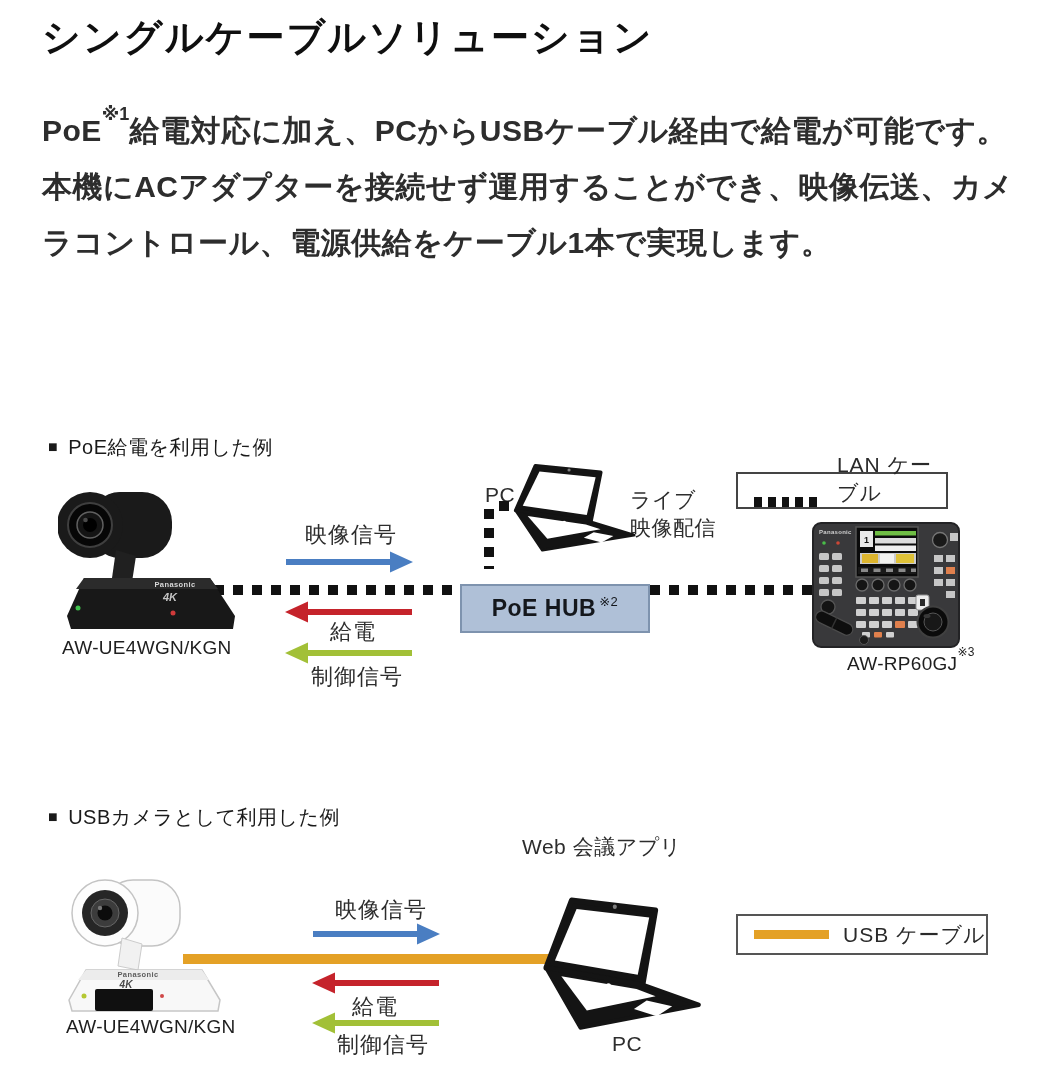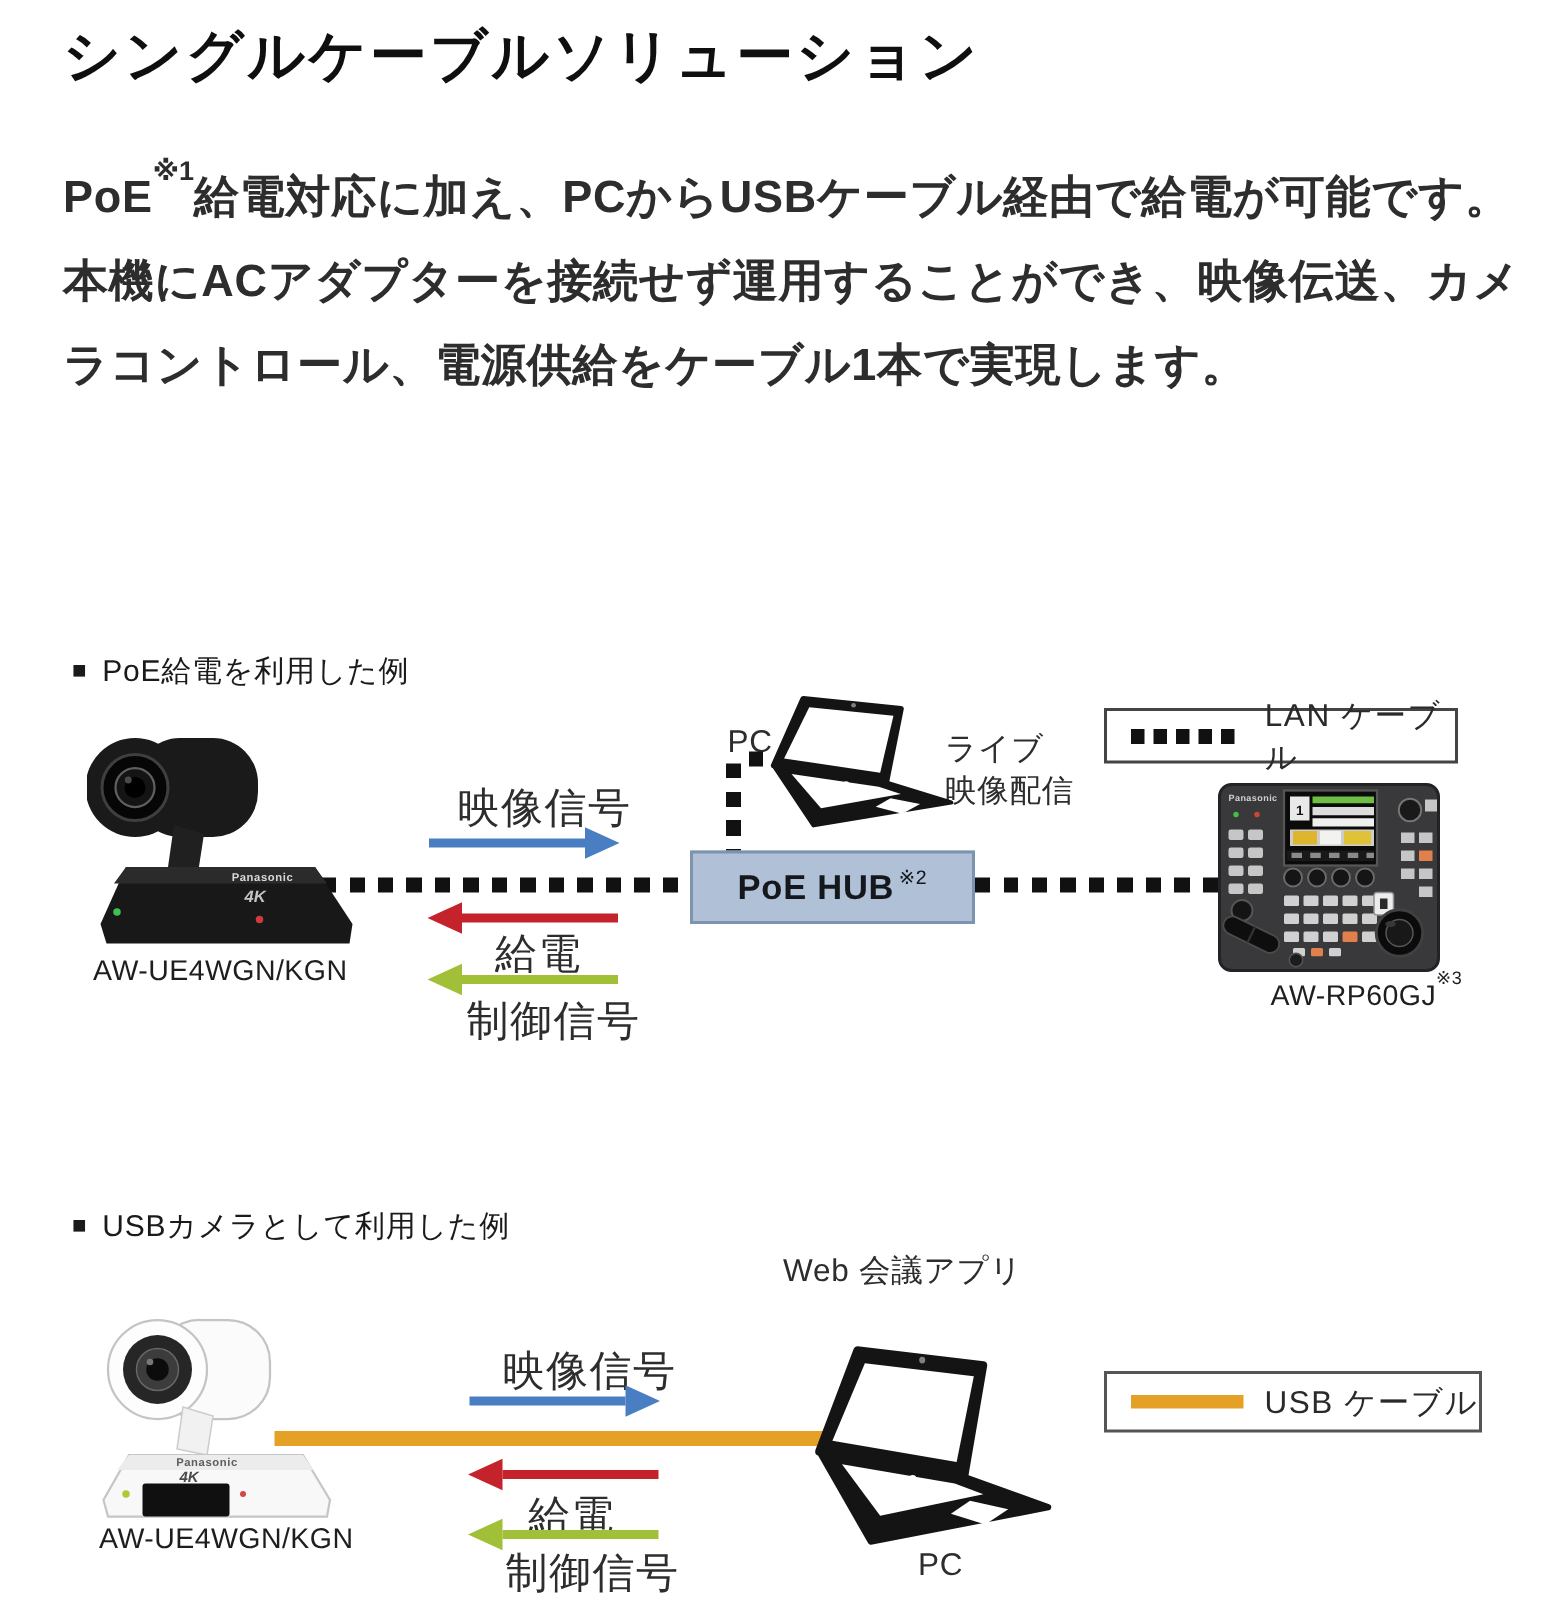"LAN ケーブル" div.abs { align-items: none -> flex-end; width: 236px -> 212px }
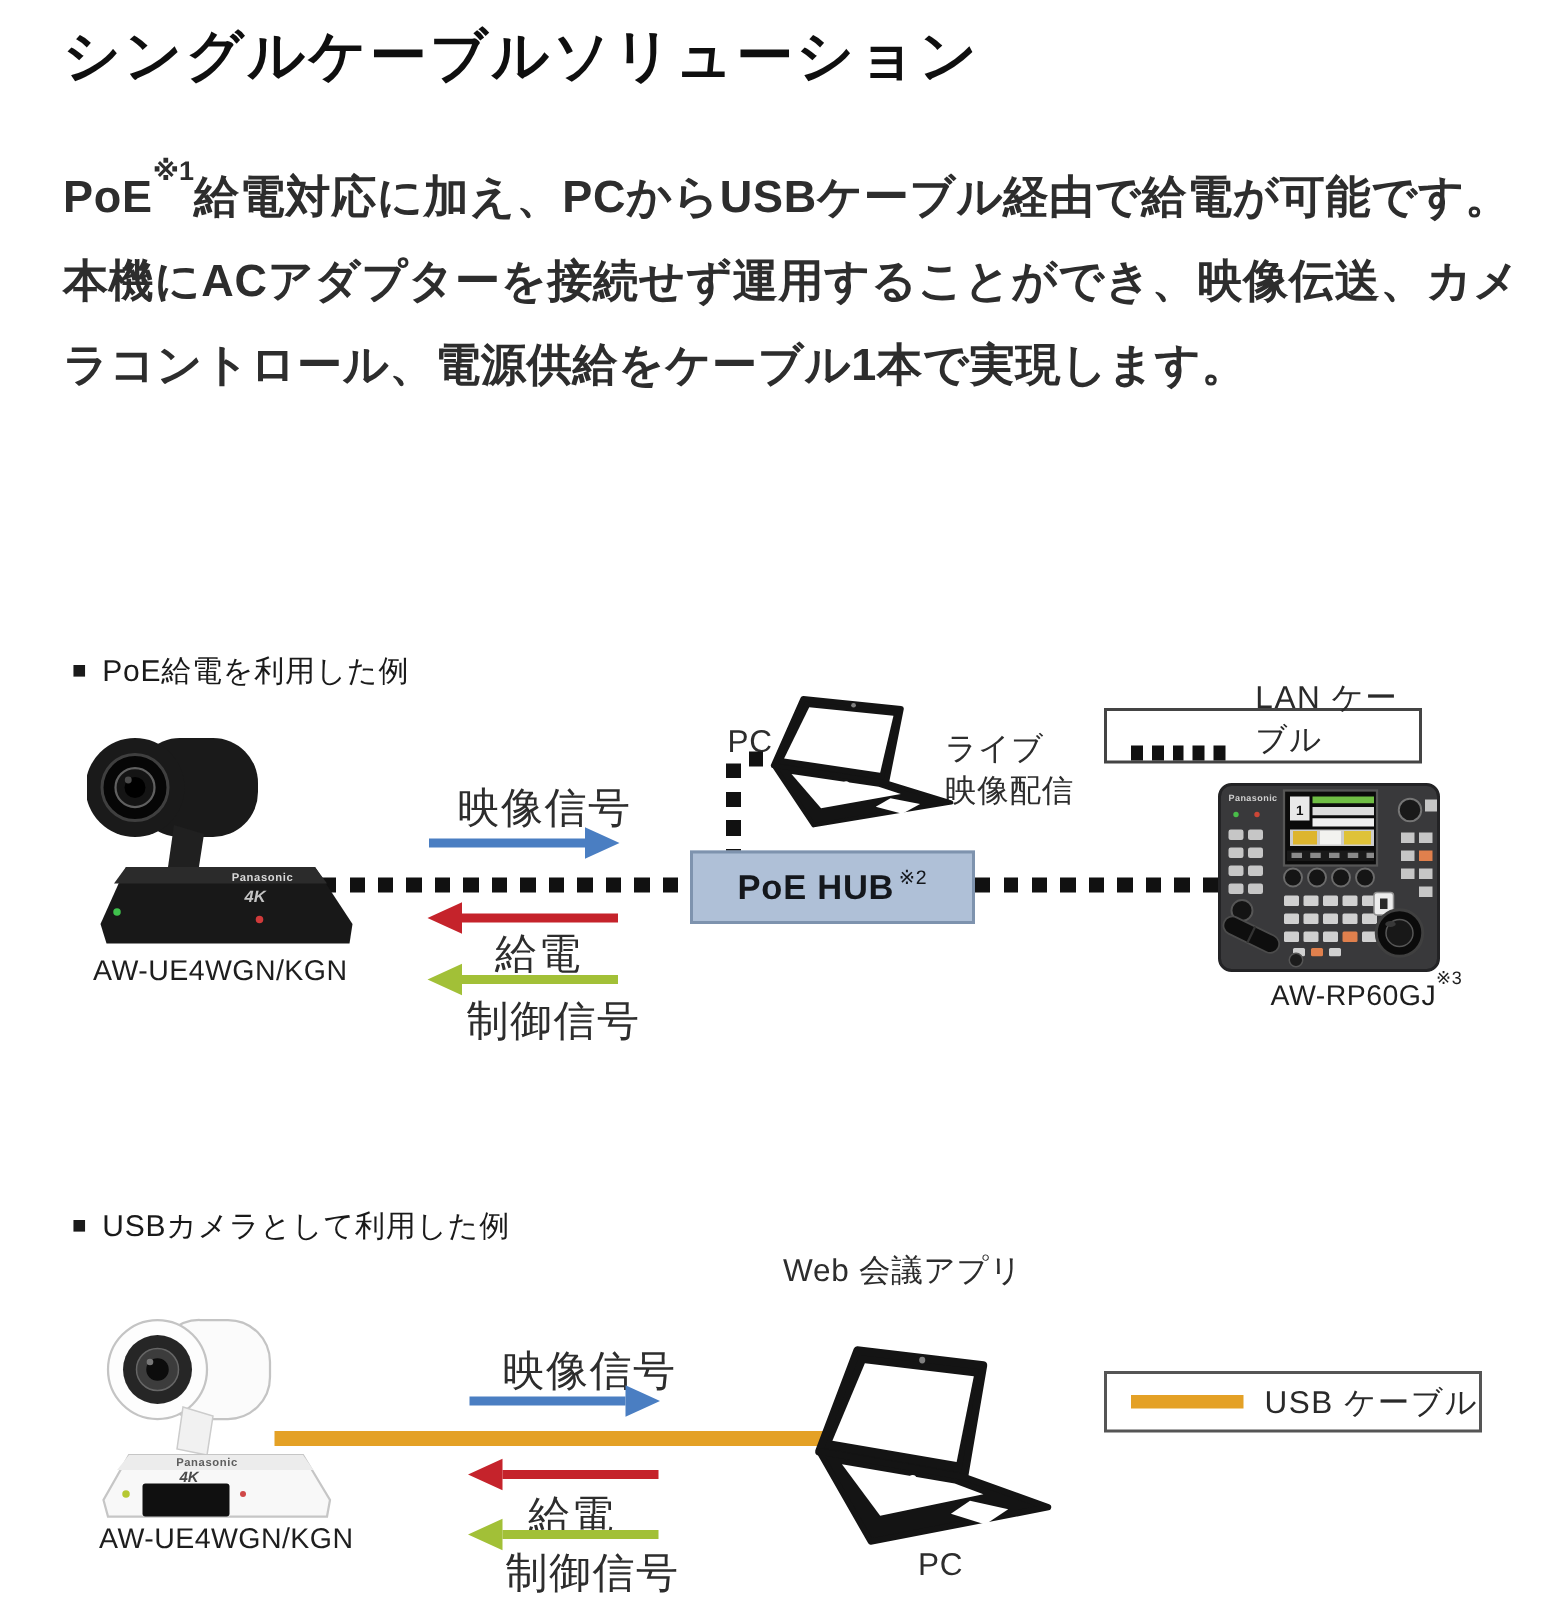"映像信号" .flow-label { font-size: 28px -> 22px }
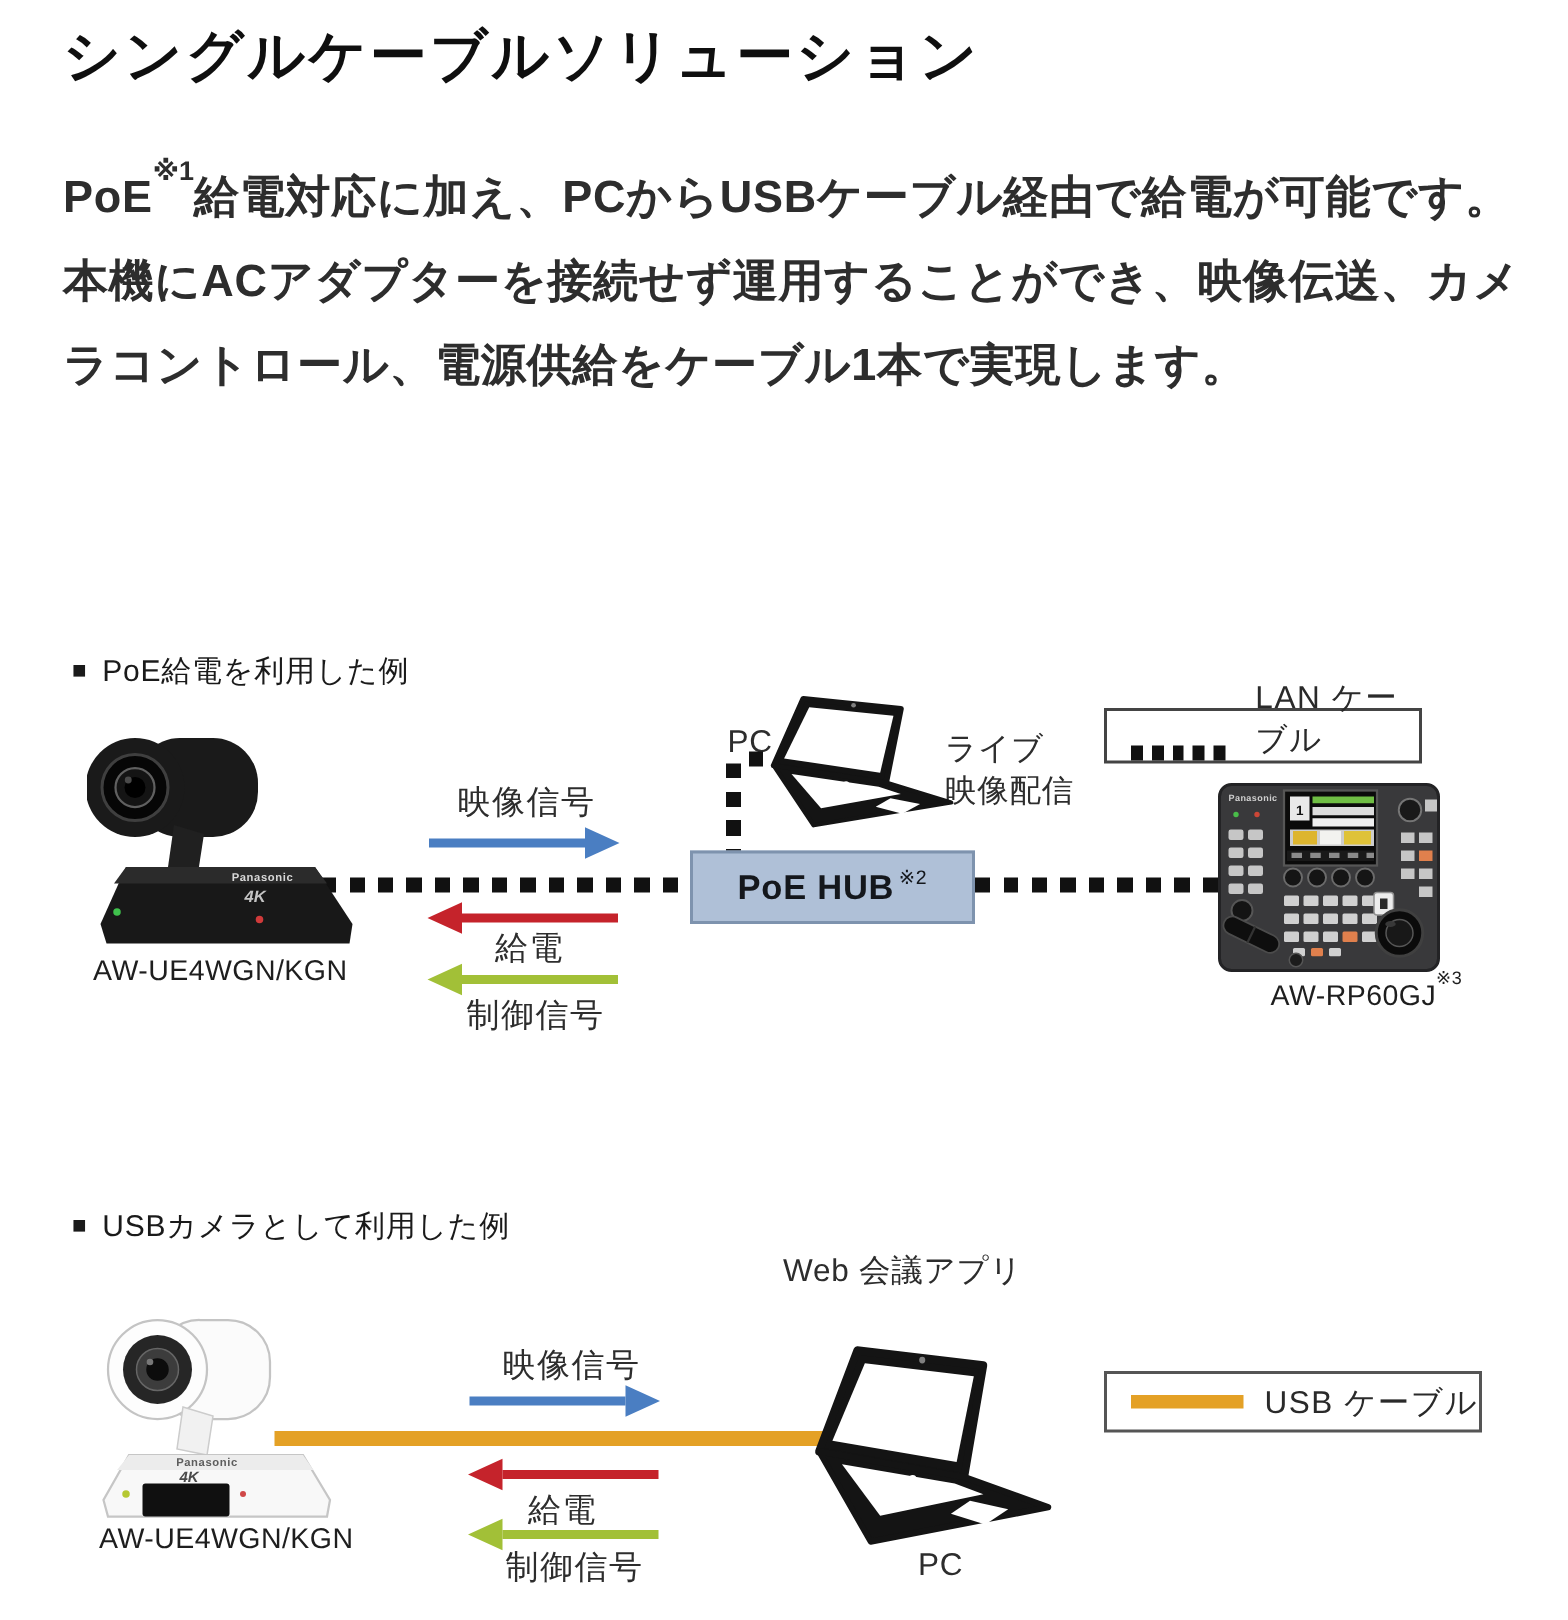"PoE HUB" .hub { top: 567px -> 584px }
